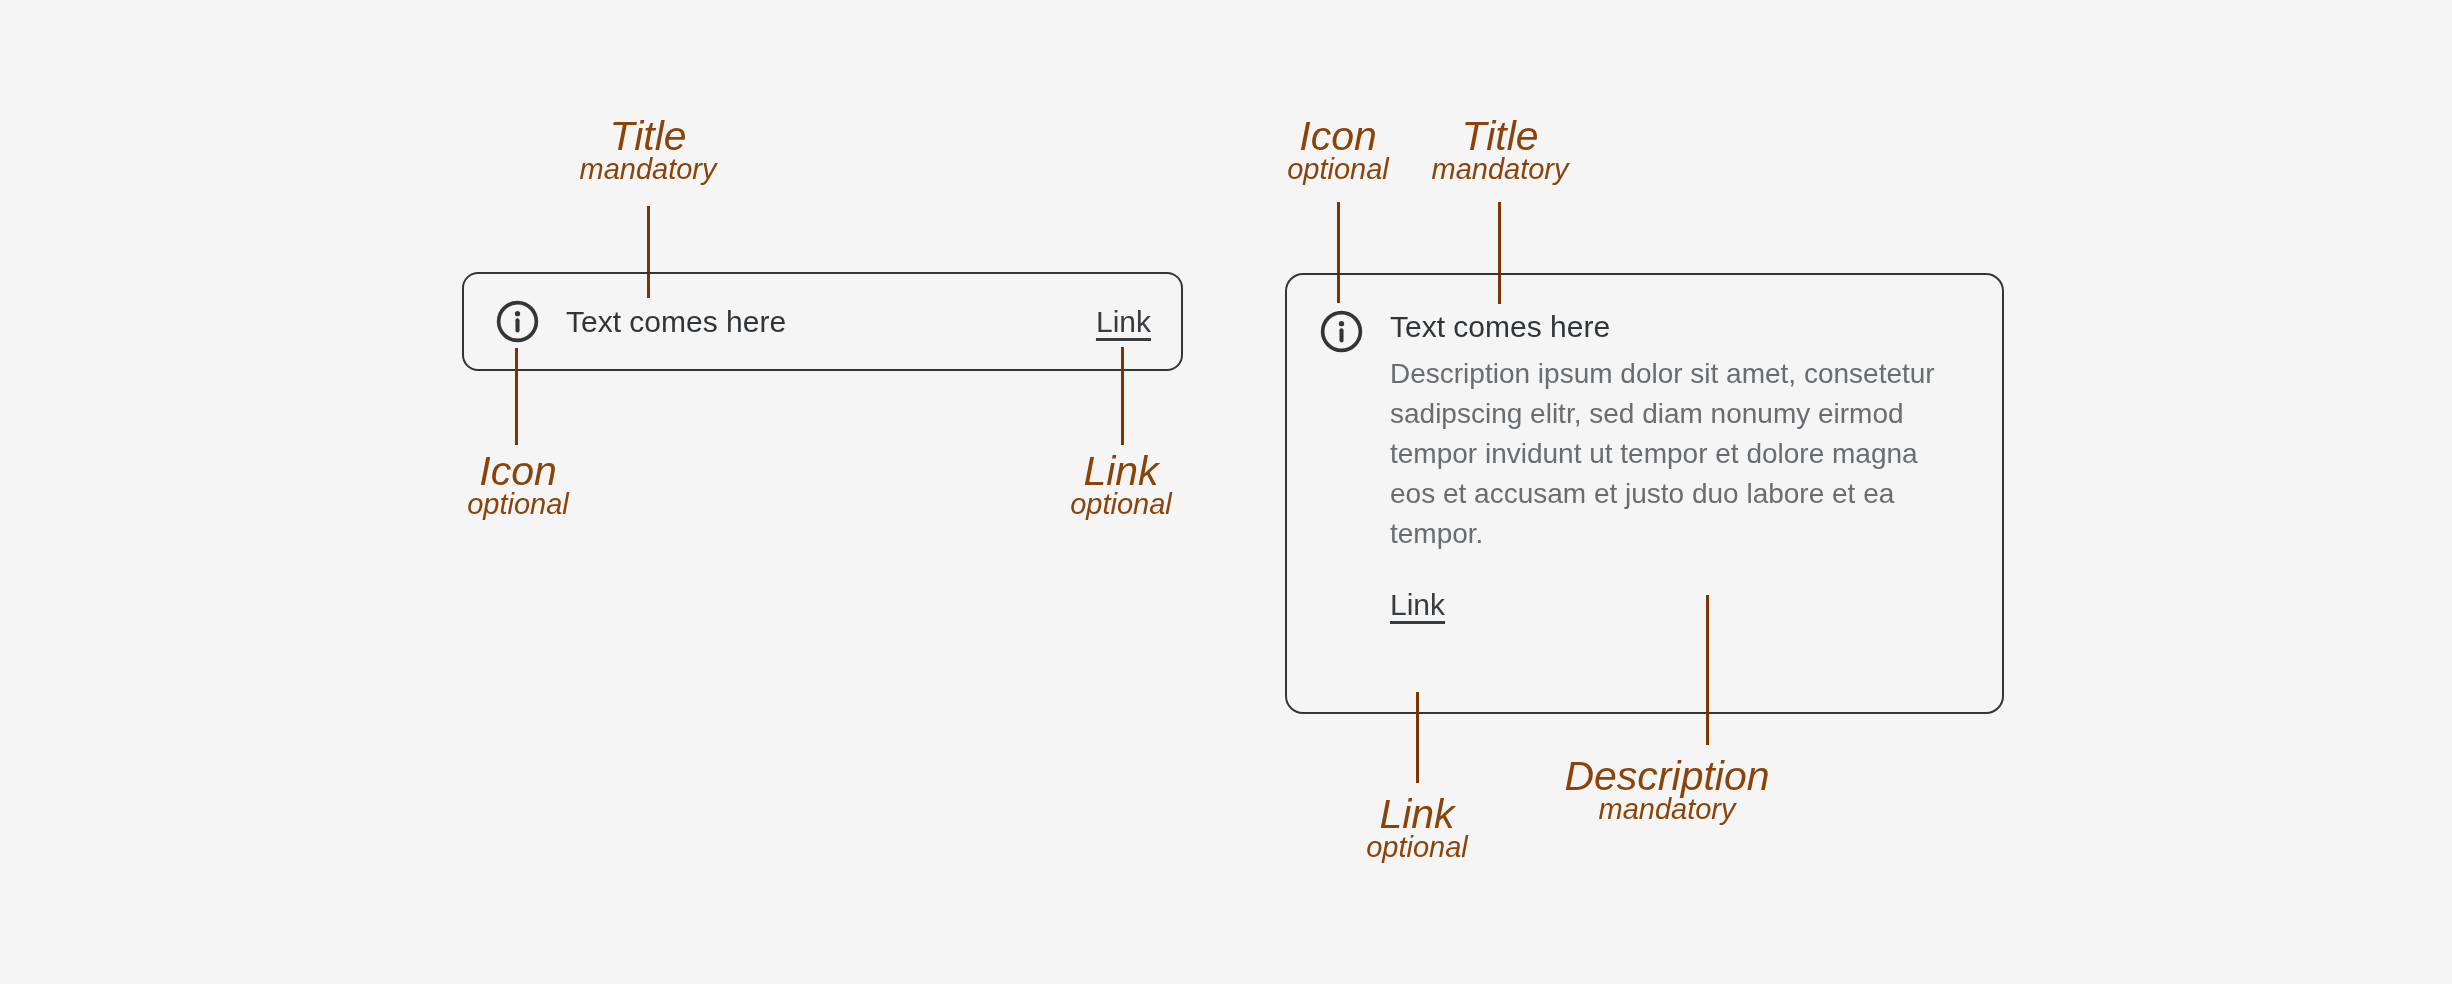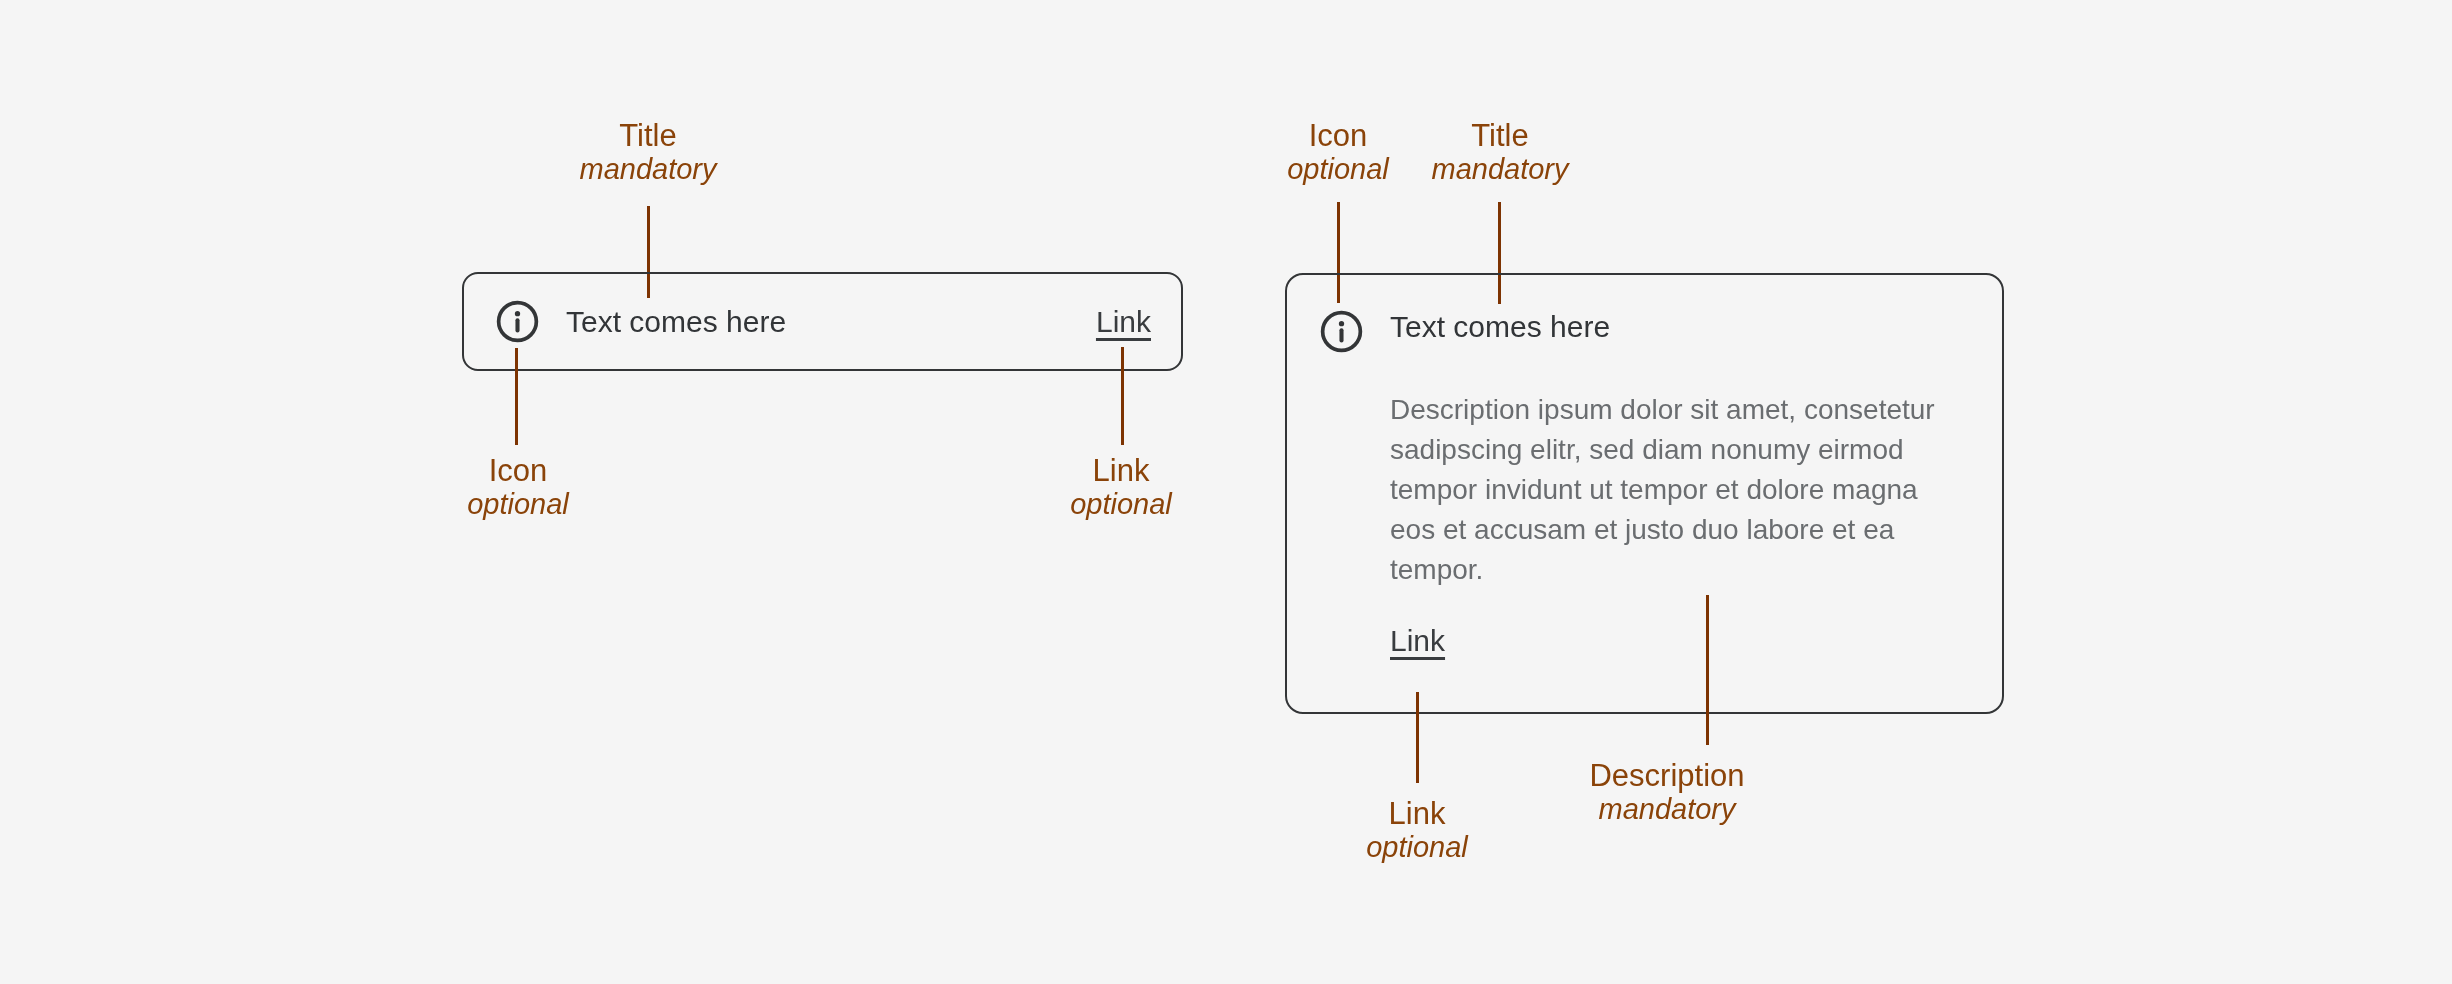"Title" .ann-label { font-size: 31px -> 41px; font-style: none -> italic }
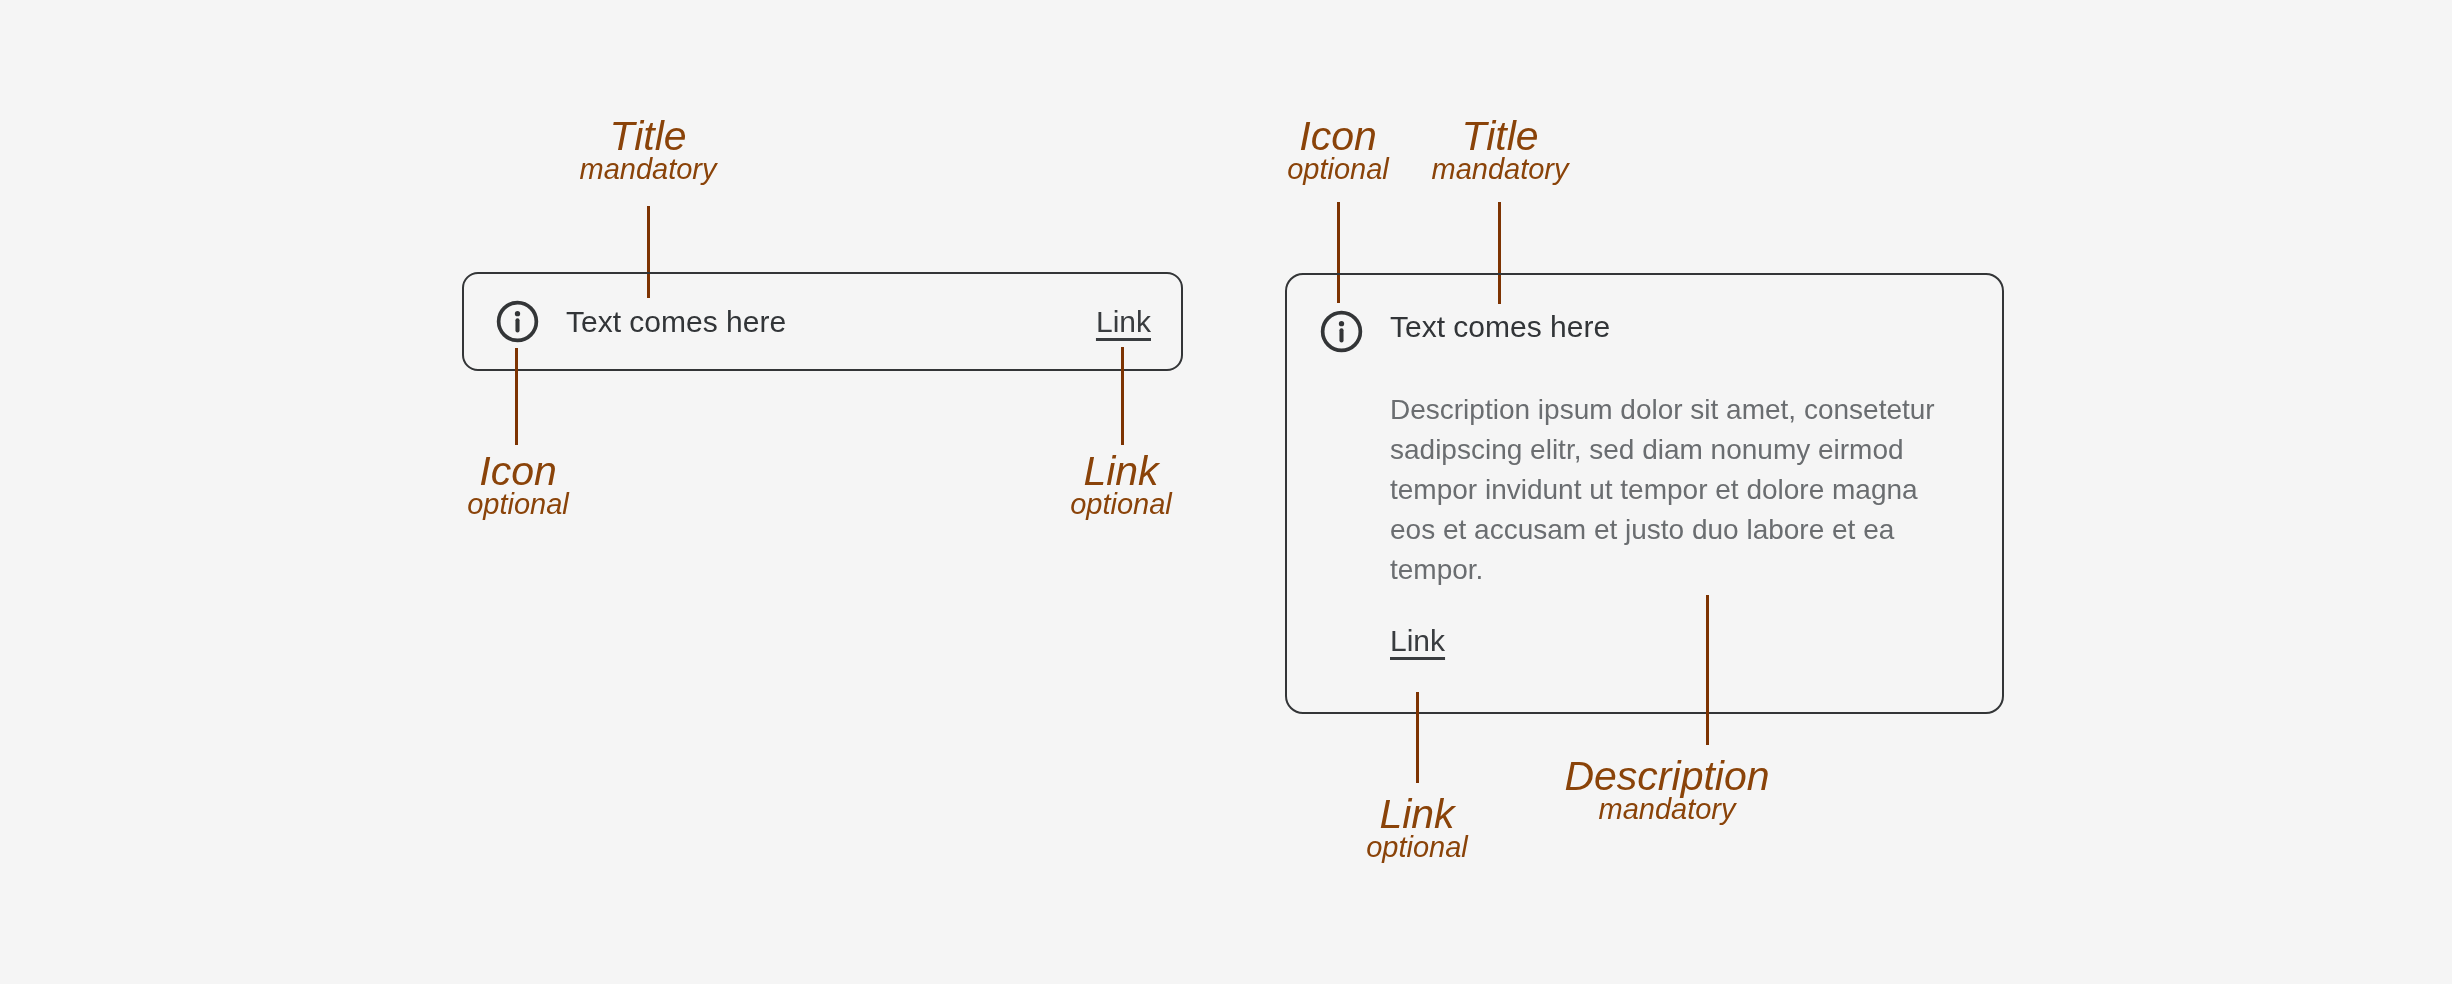"Description ipsum dolor sit amet," .box-desc { margin-top: 44px -> 8px }
